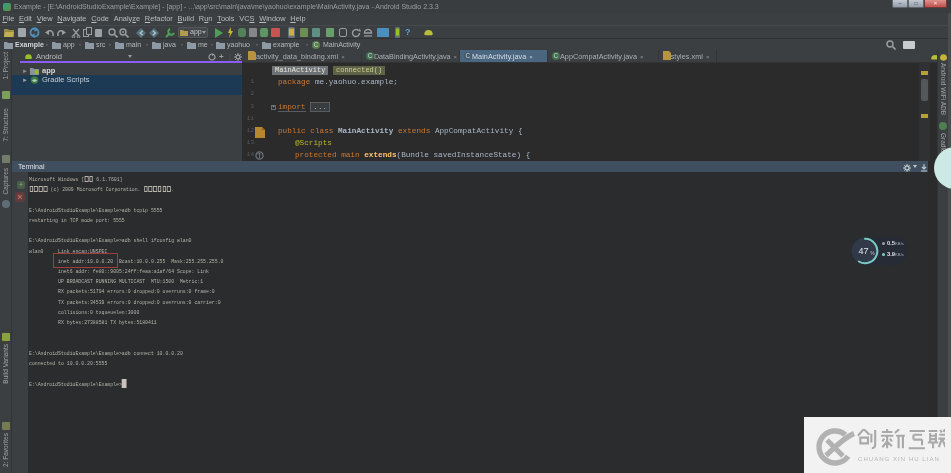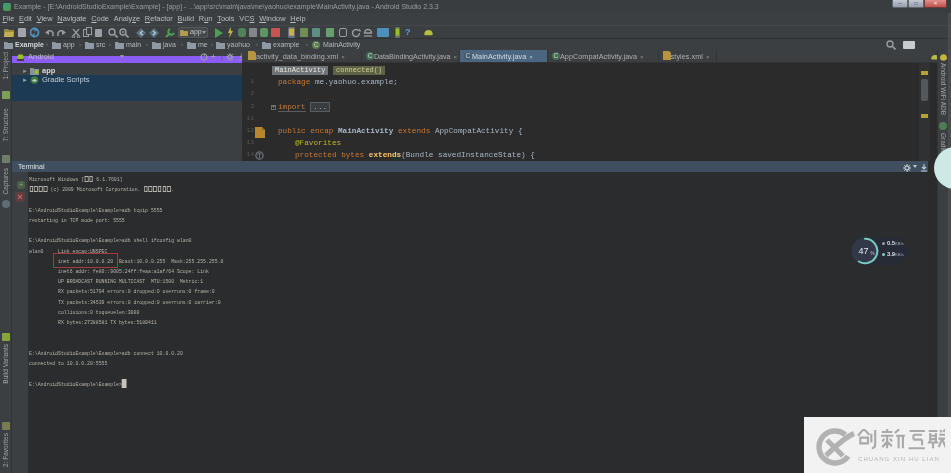"Android" #projhdr { border-bottom: 7px solid #8b5cf6 -> 2px solid #8b5cf6; left: 0 -> 8px }
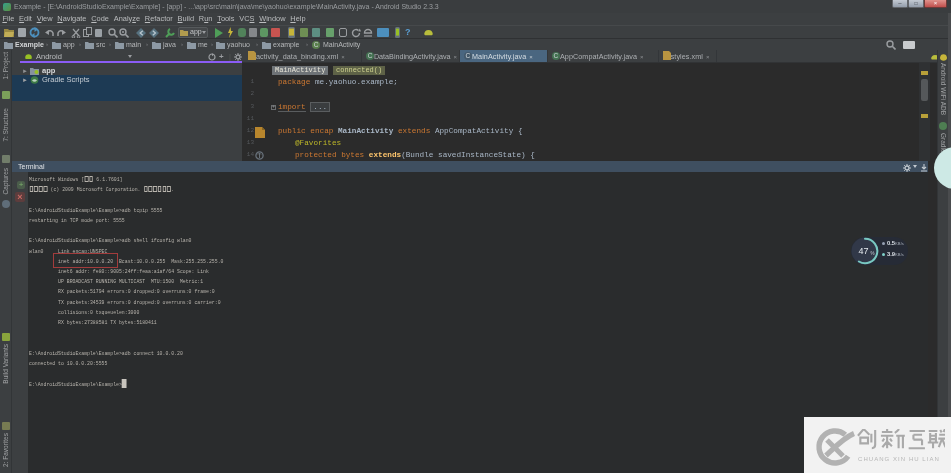"Gradle Scripts" div.trow { height: 26px -> 20px }
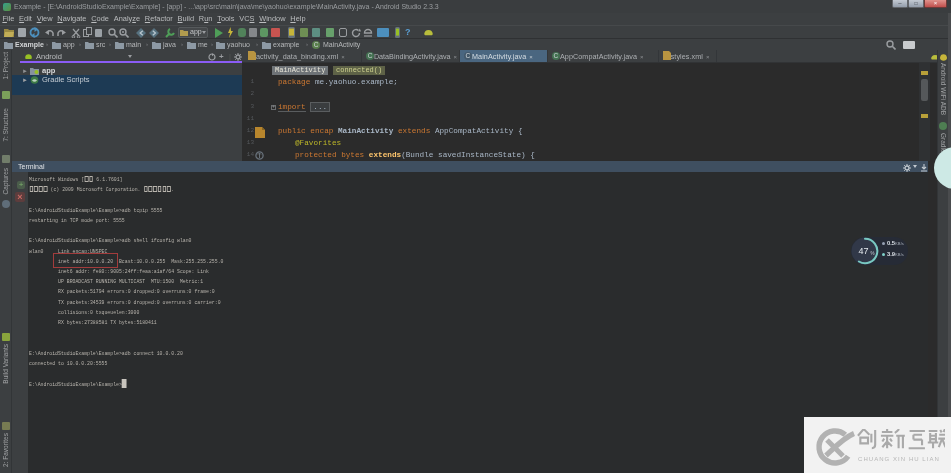"public encap" span.kw { text: encap -> class }
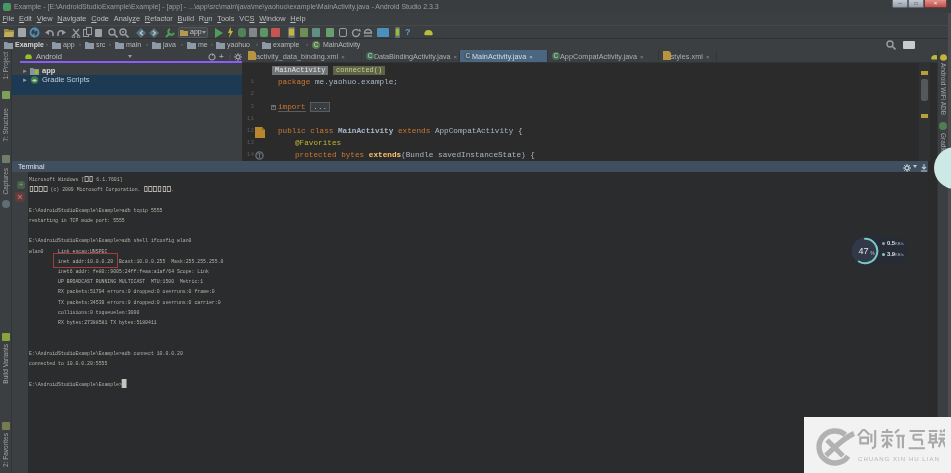"@Favorites" span.ann { text: @Favorites -> @Scripts }
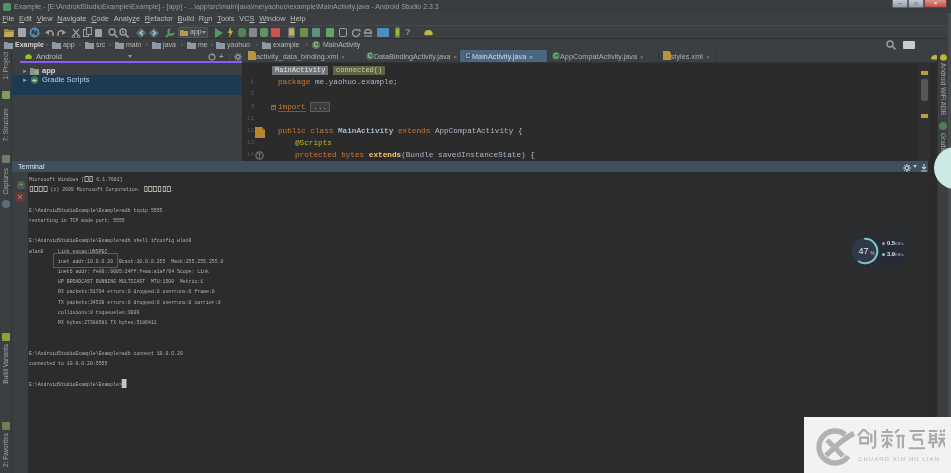"protected bytes" span.kw { text: bytes -> main }
